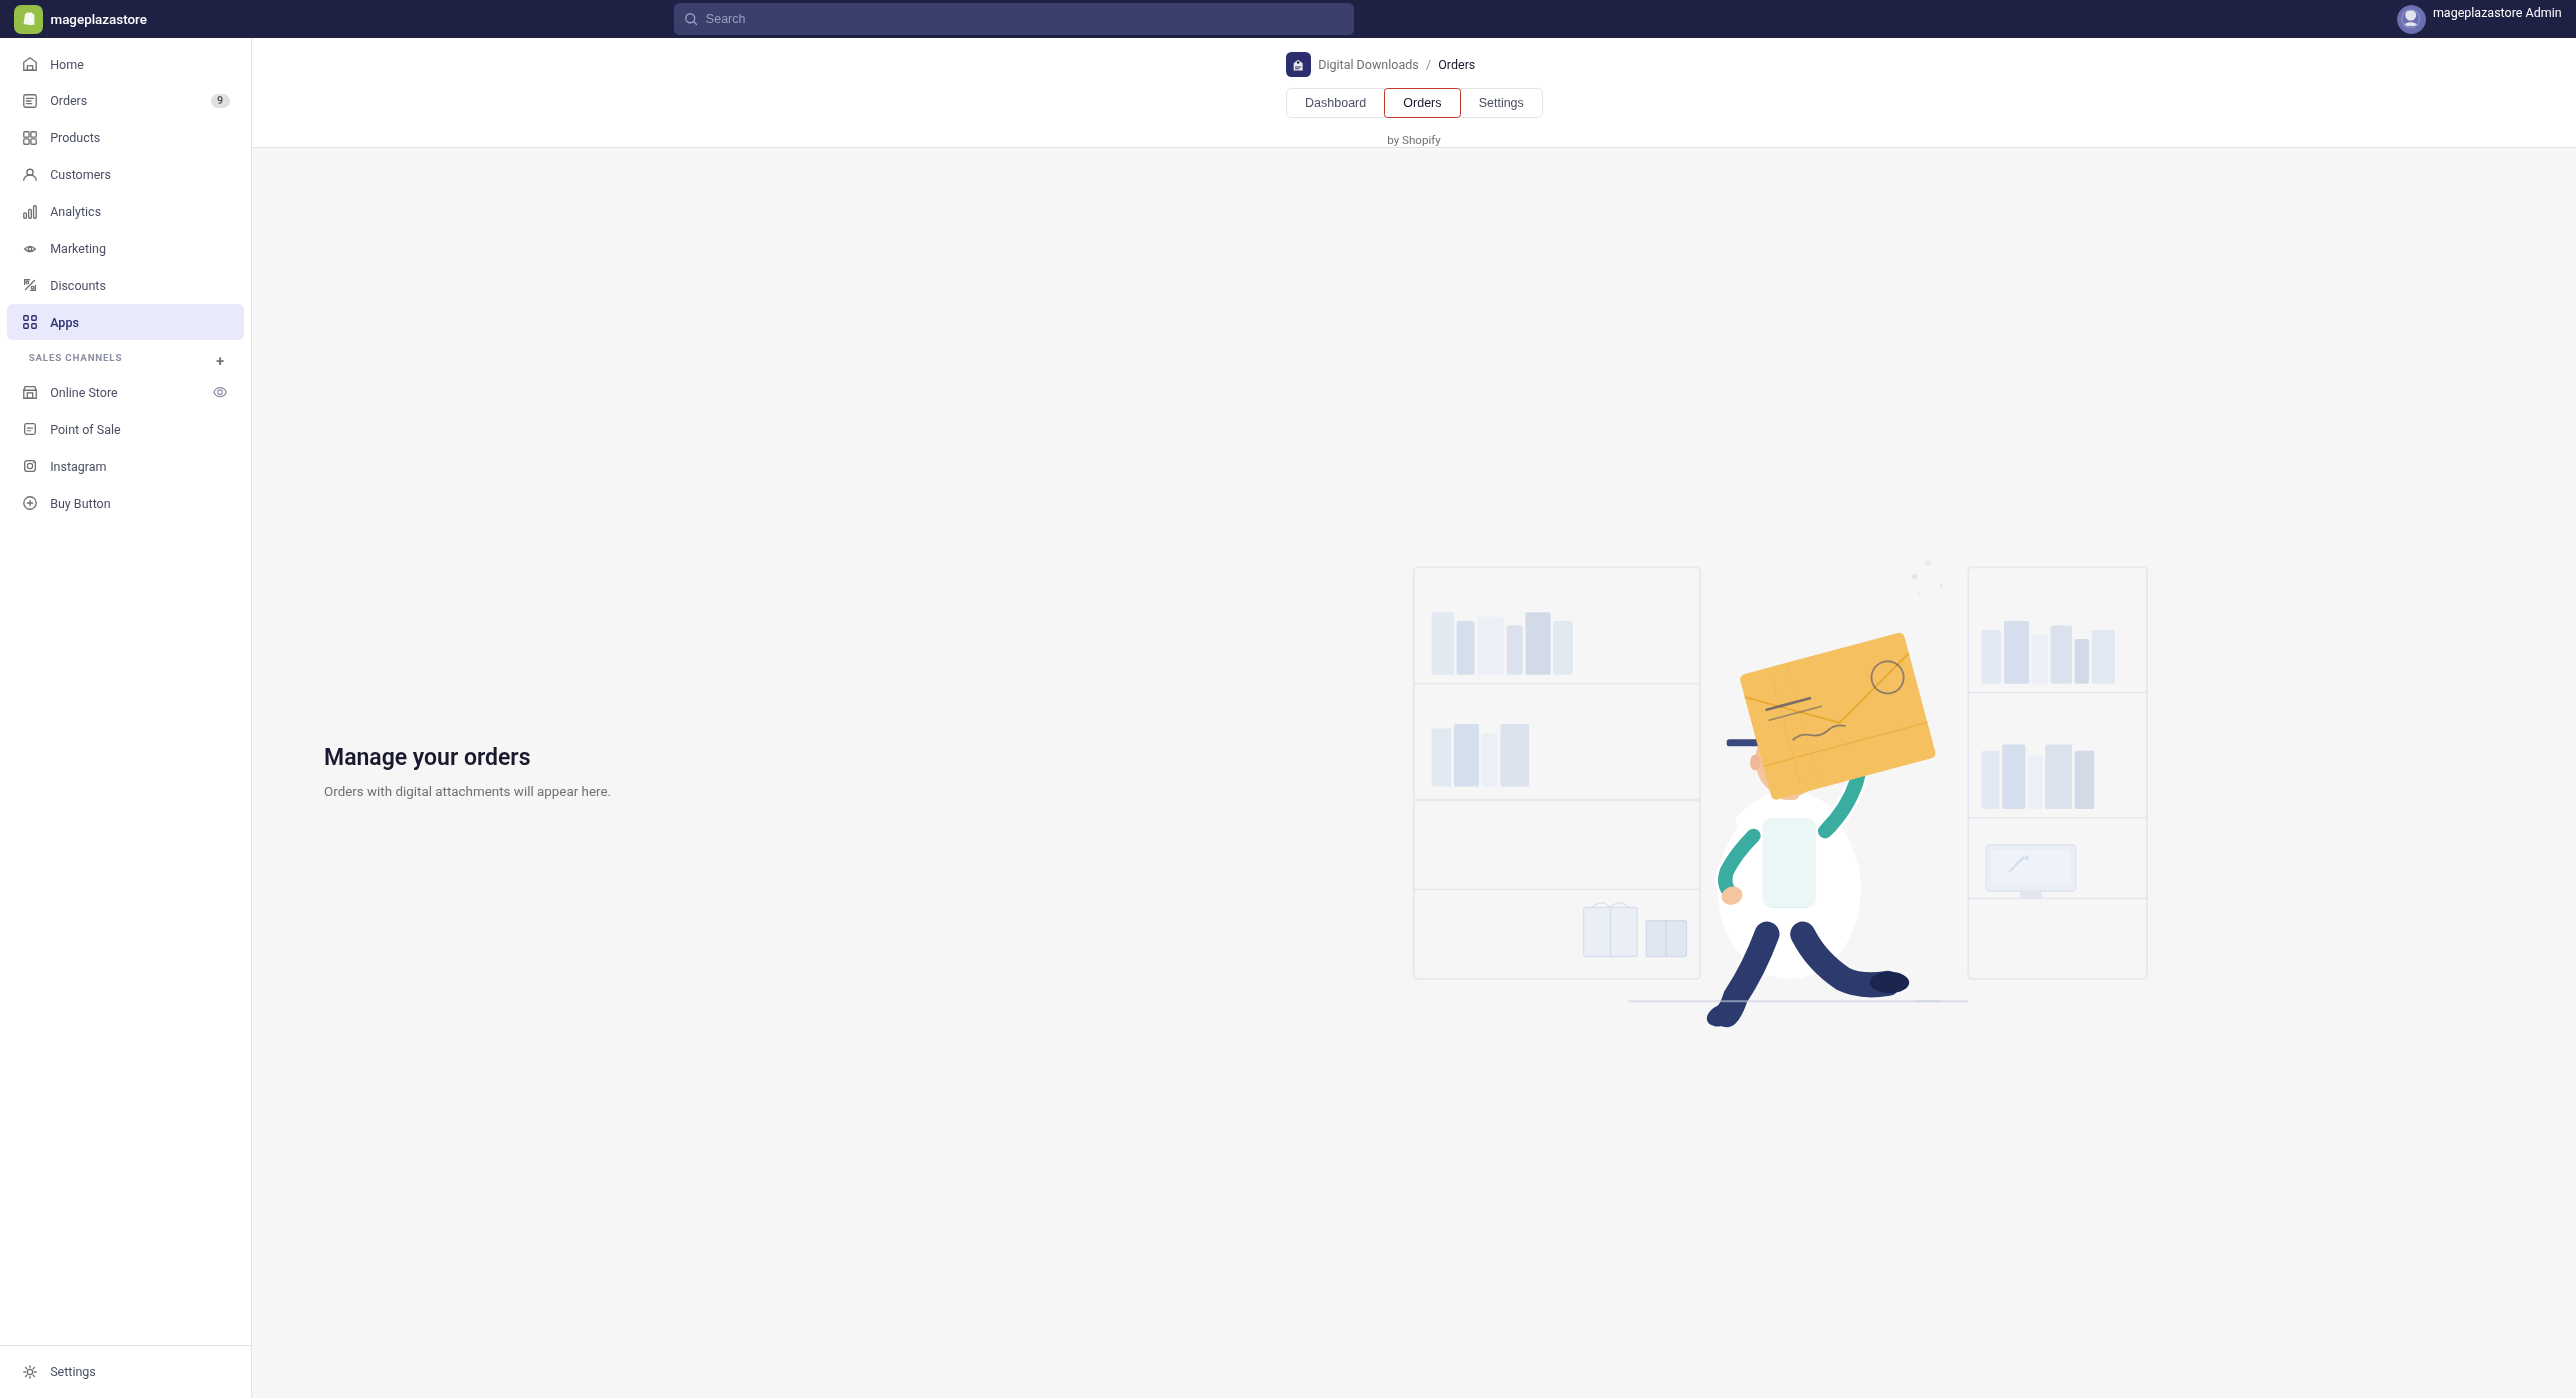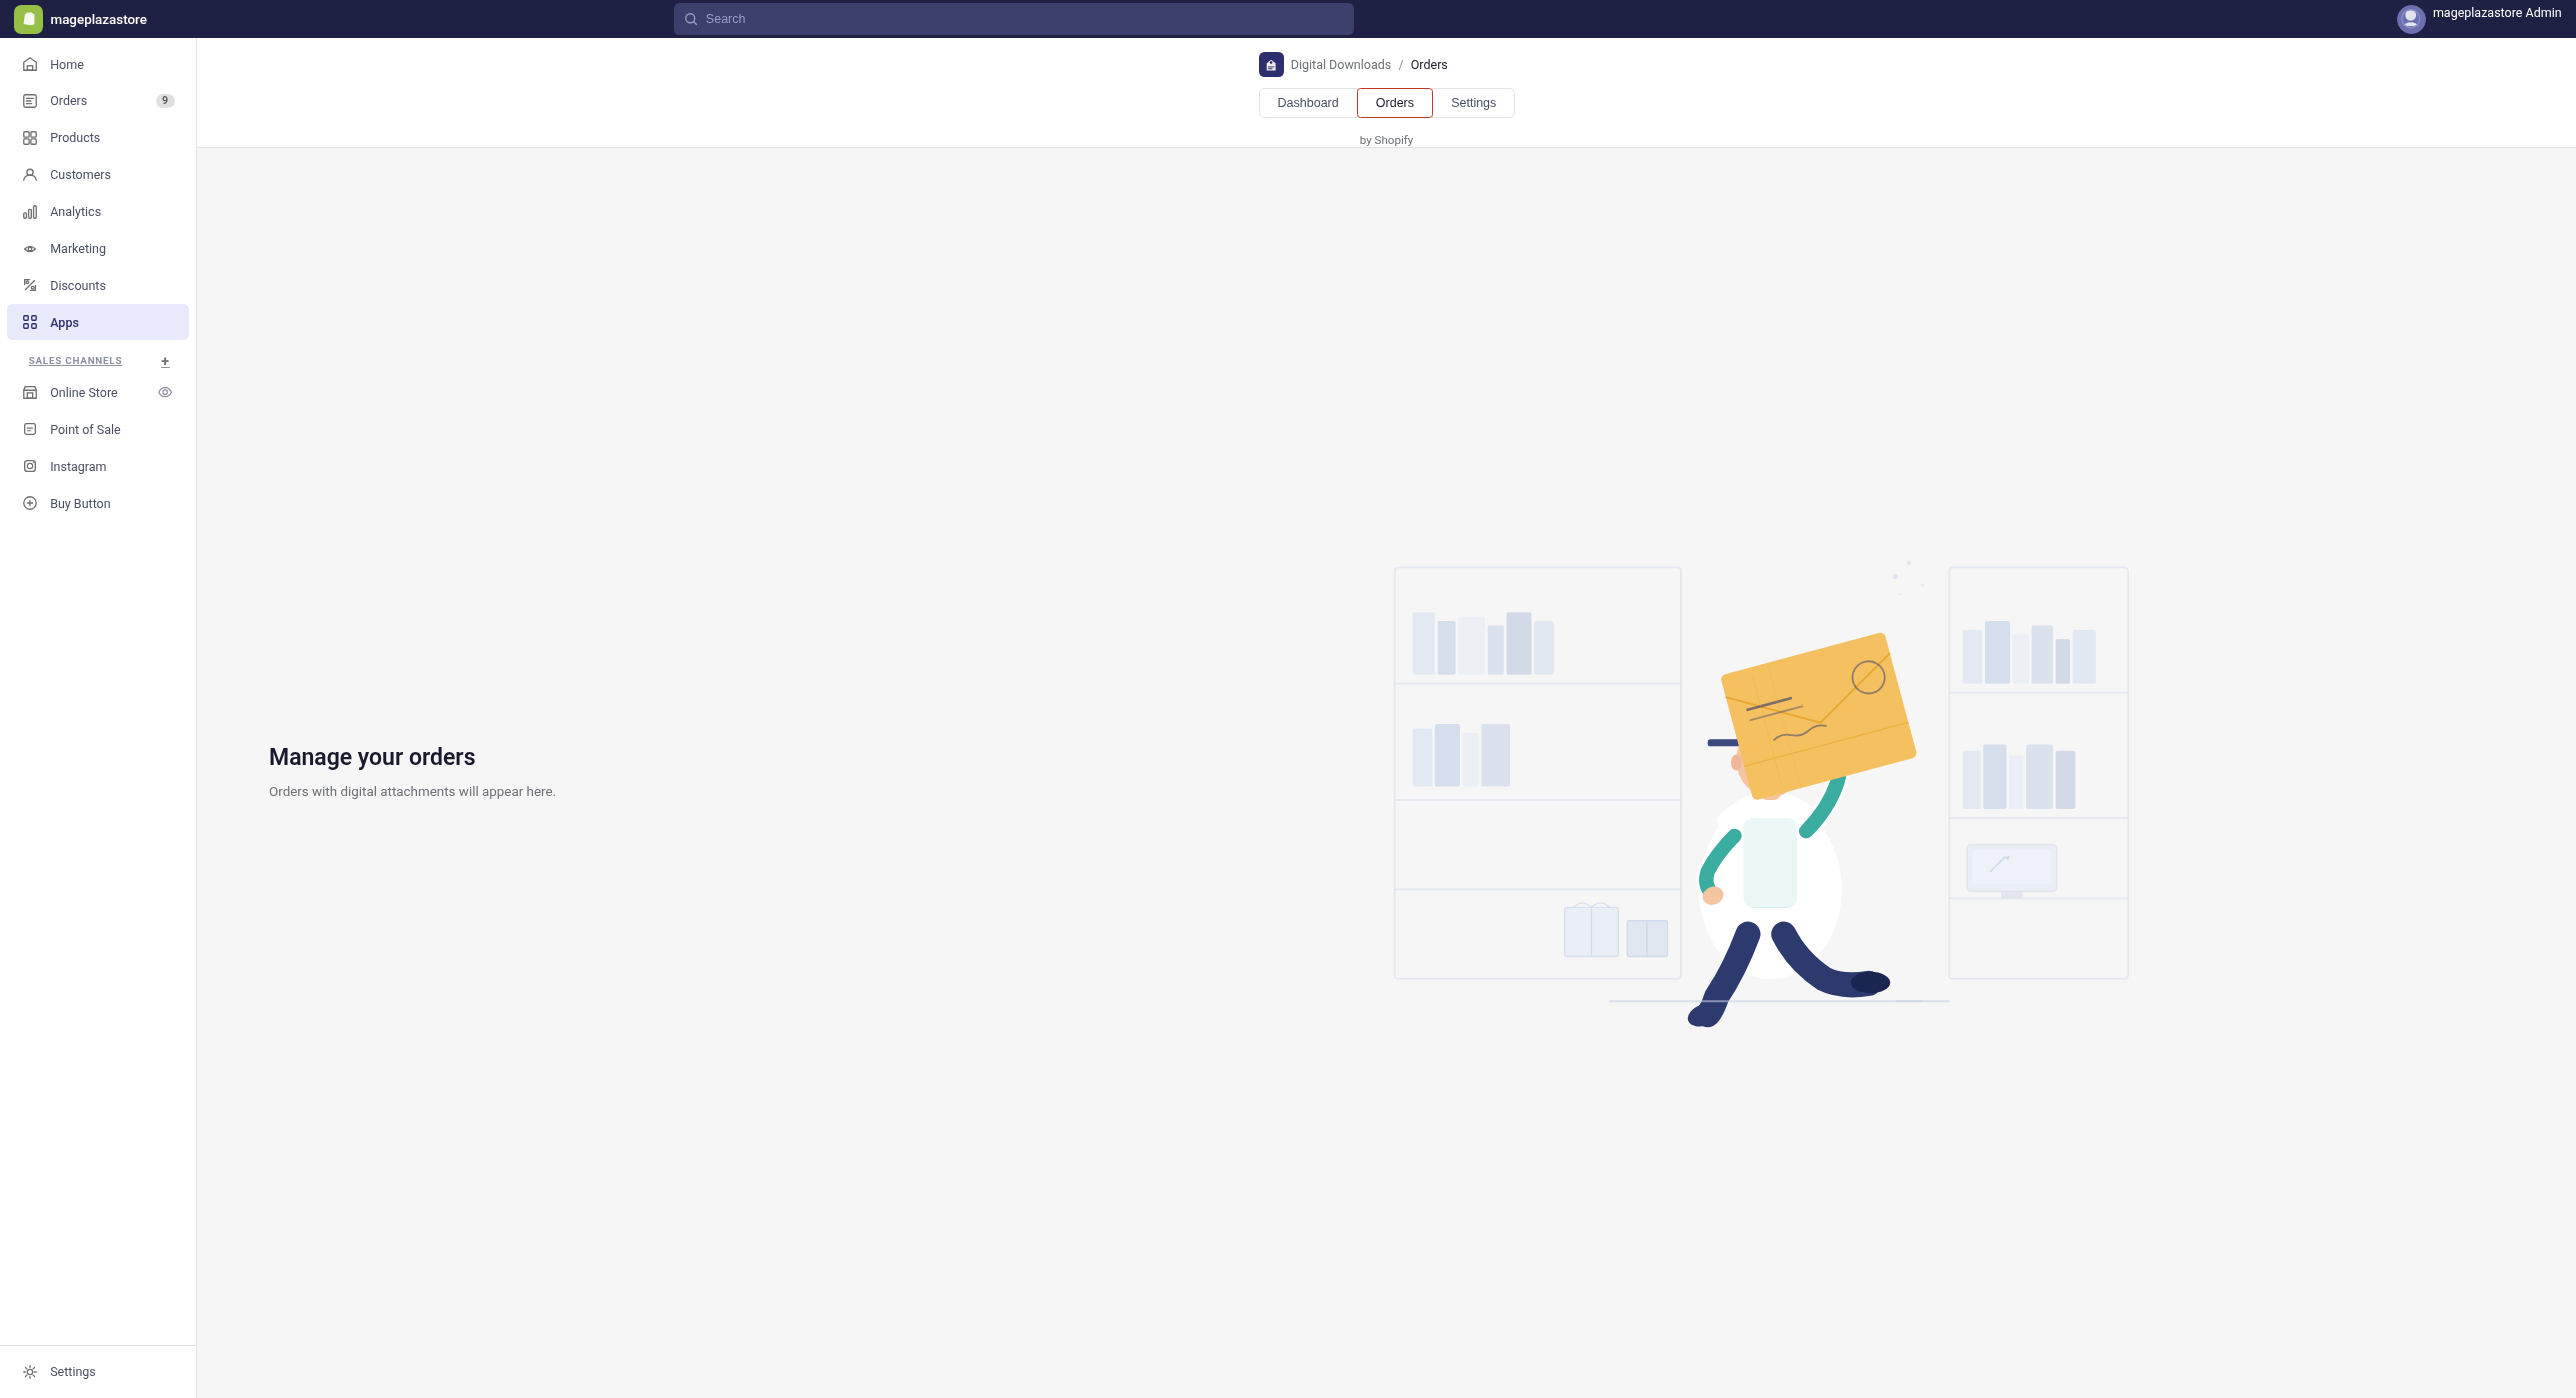"Home" .sidebar { width: 197px -> 252px }
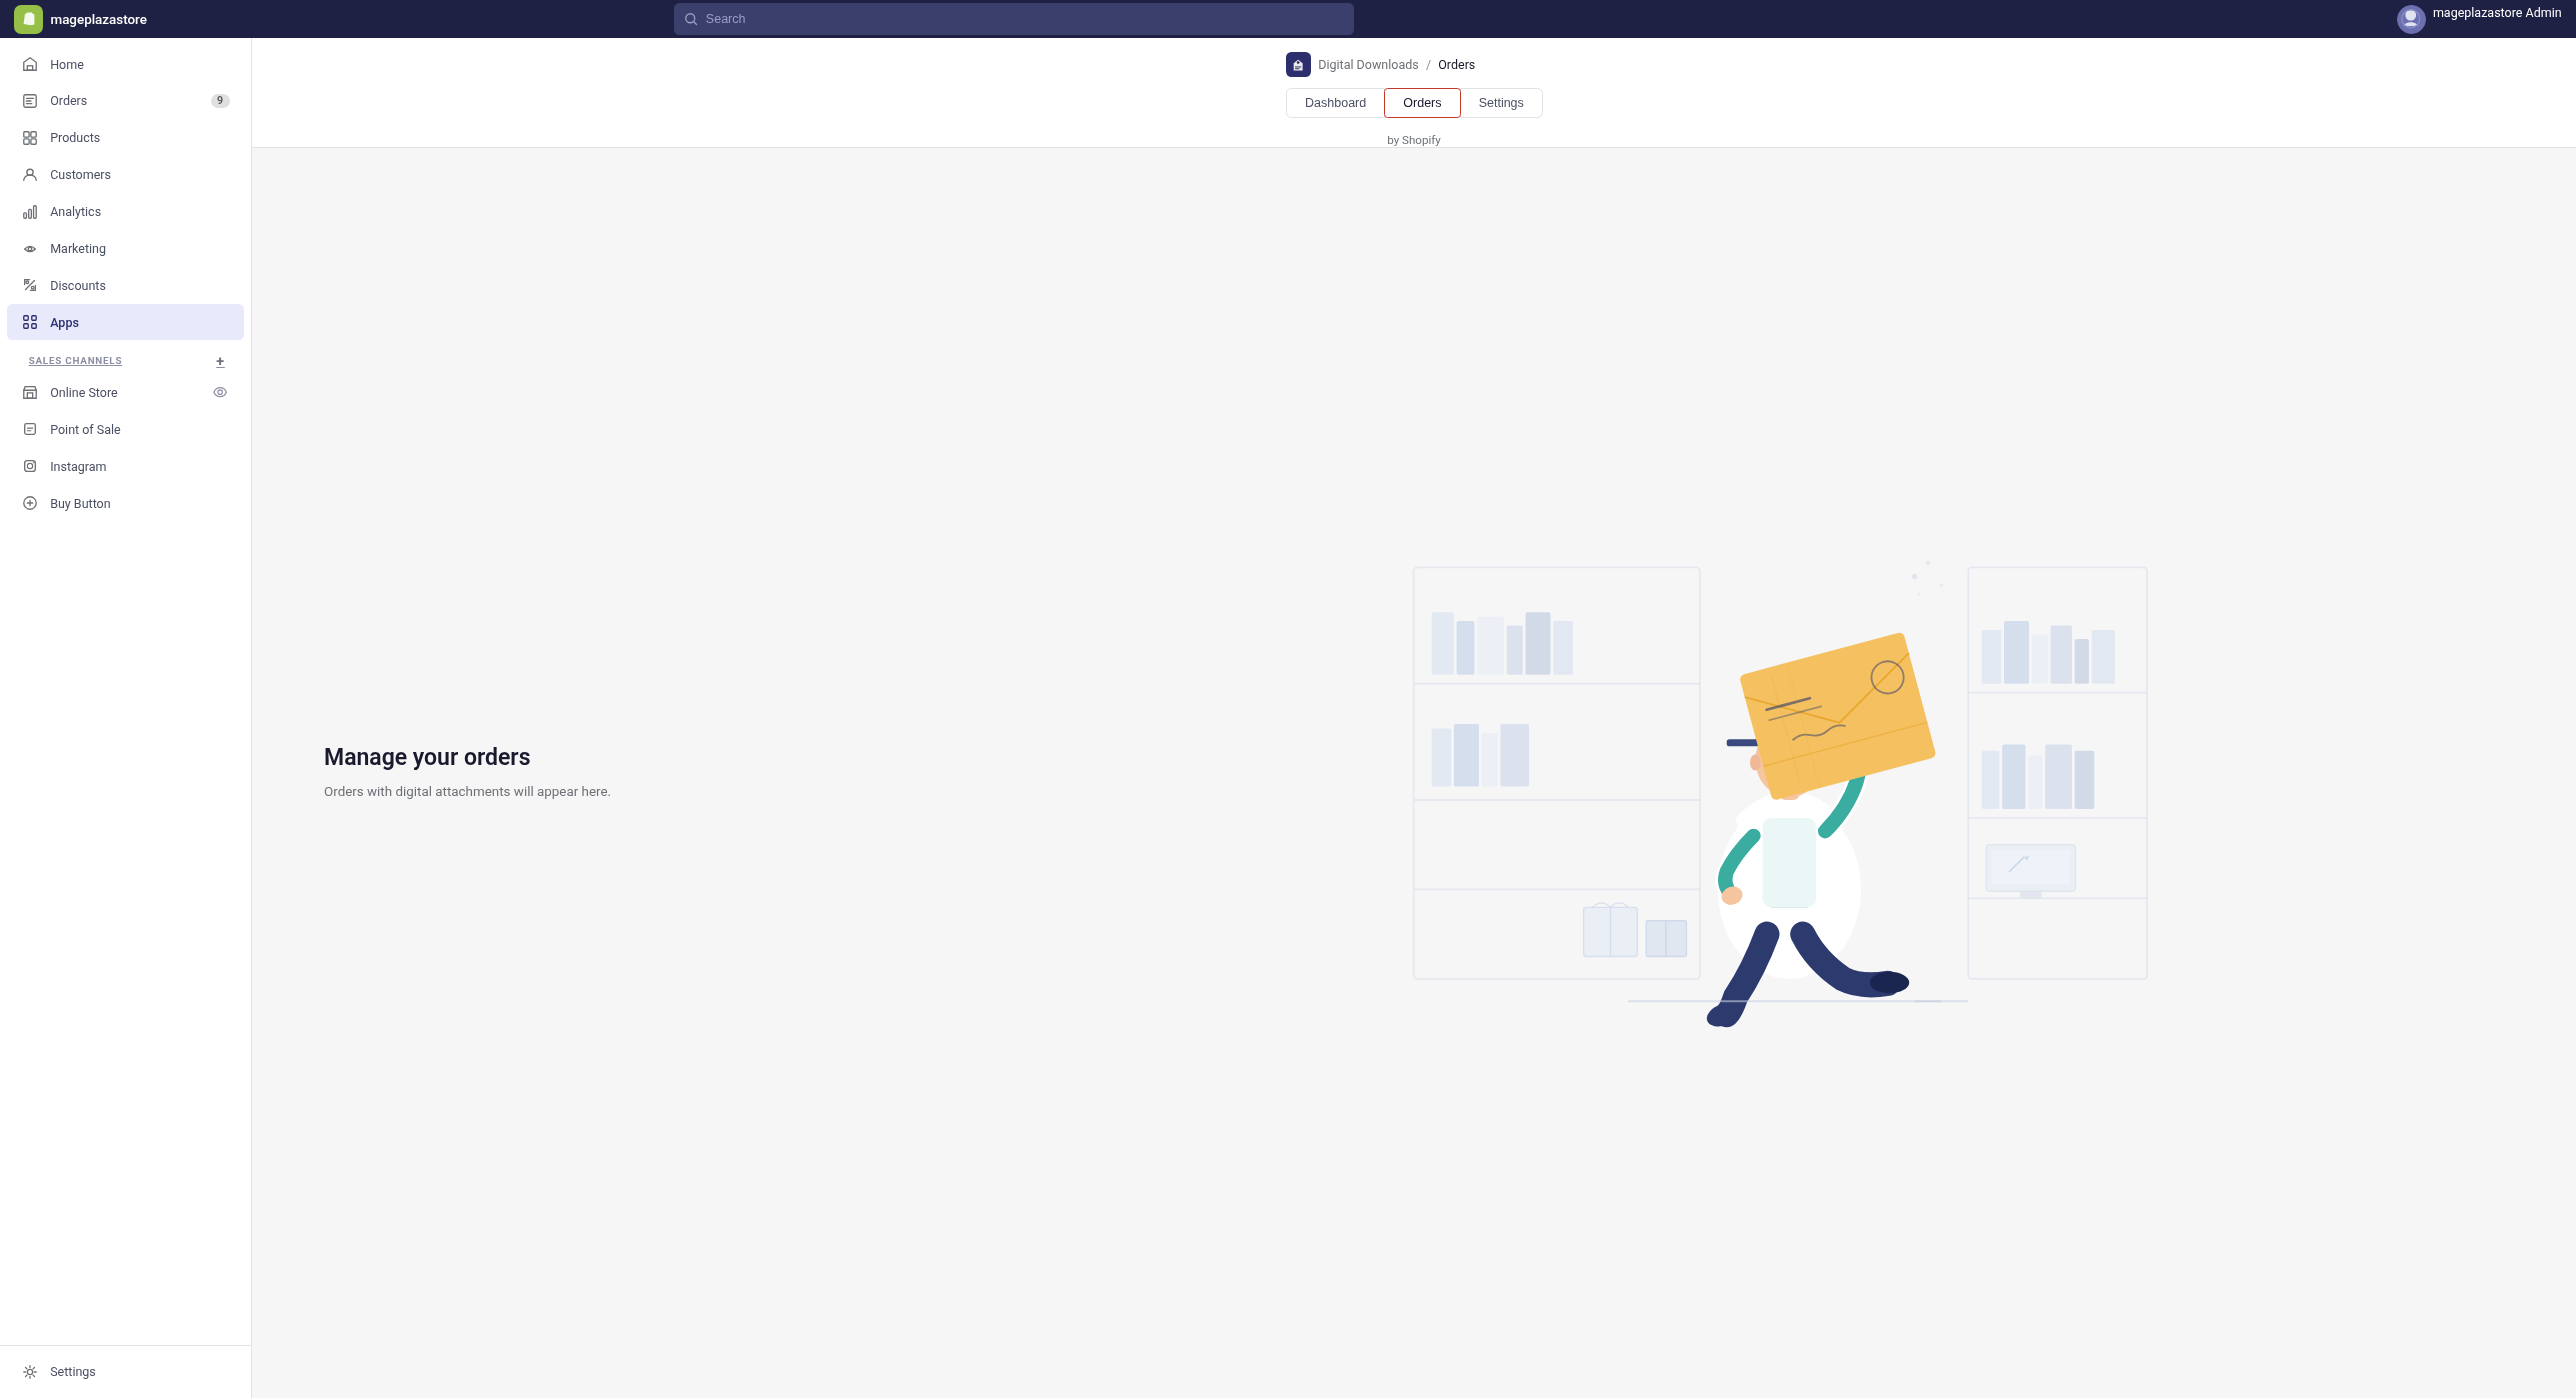"SALES CHANNELS" .sidebar-section-title { align-items: center -> none; text-decoration: underline -> none }
